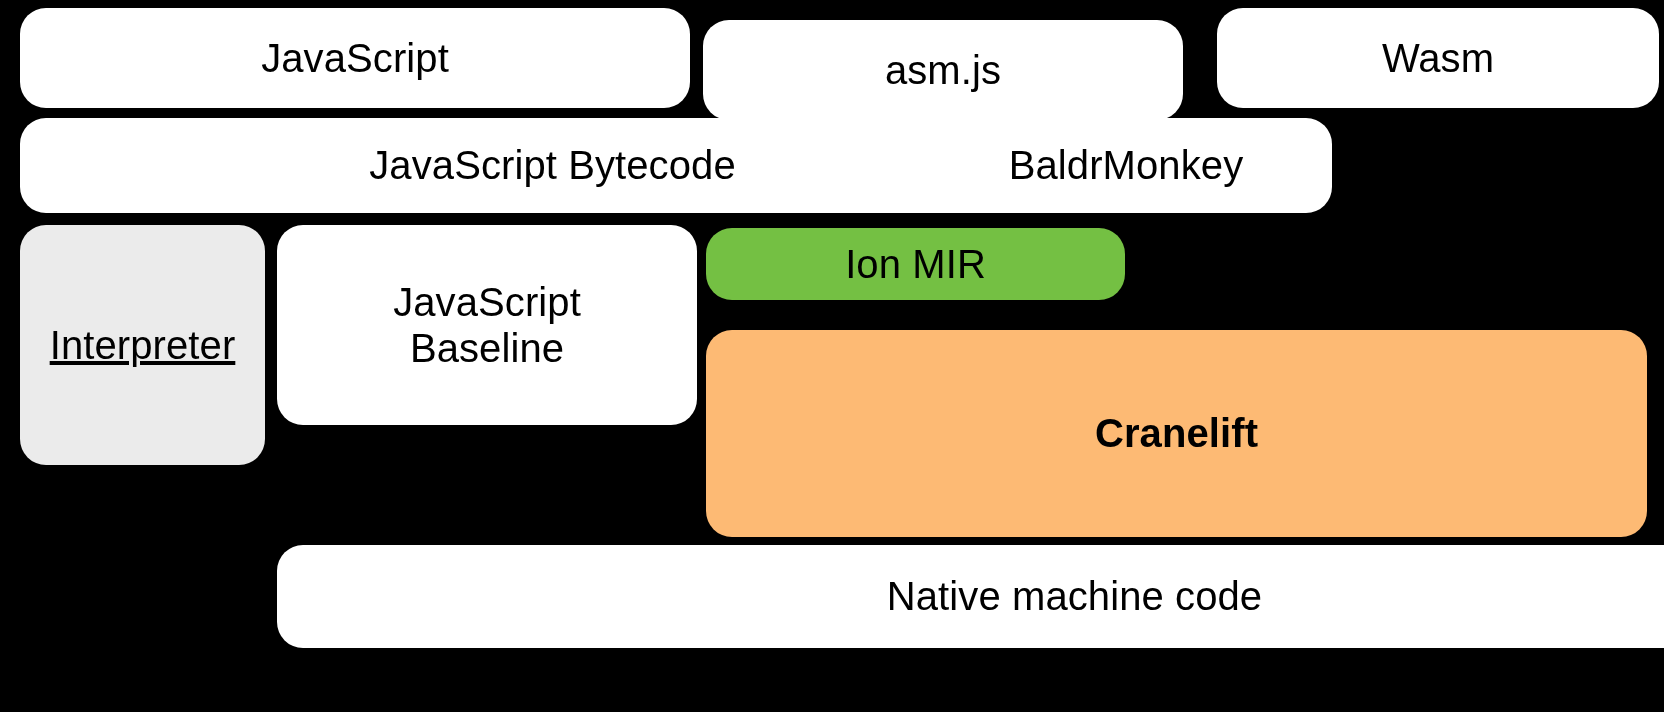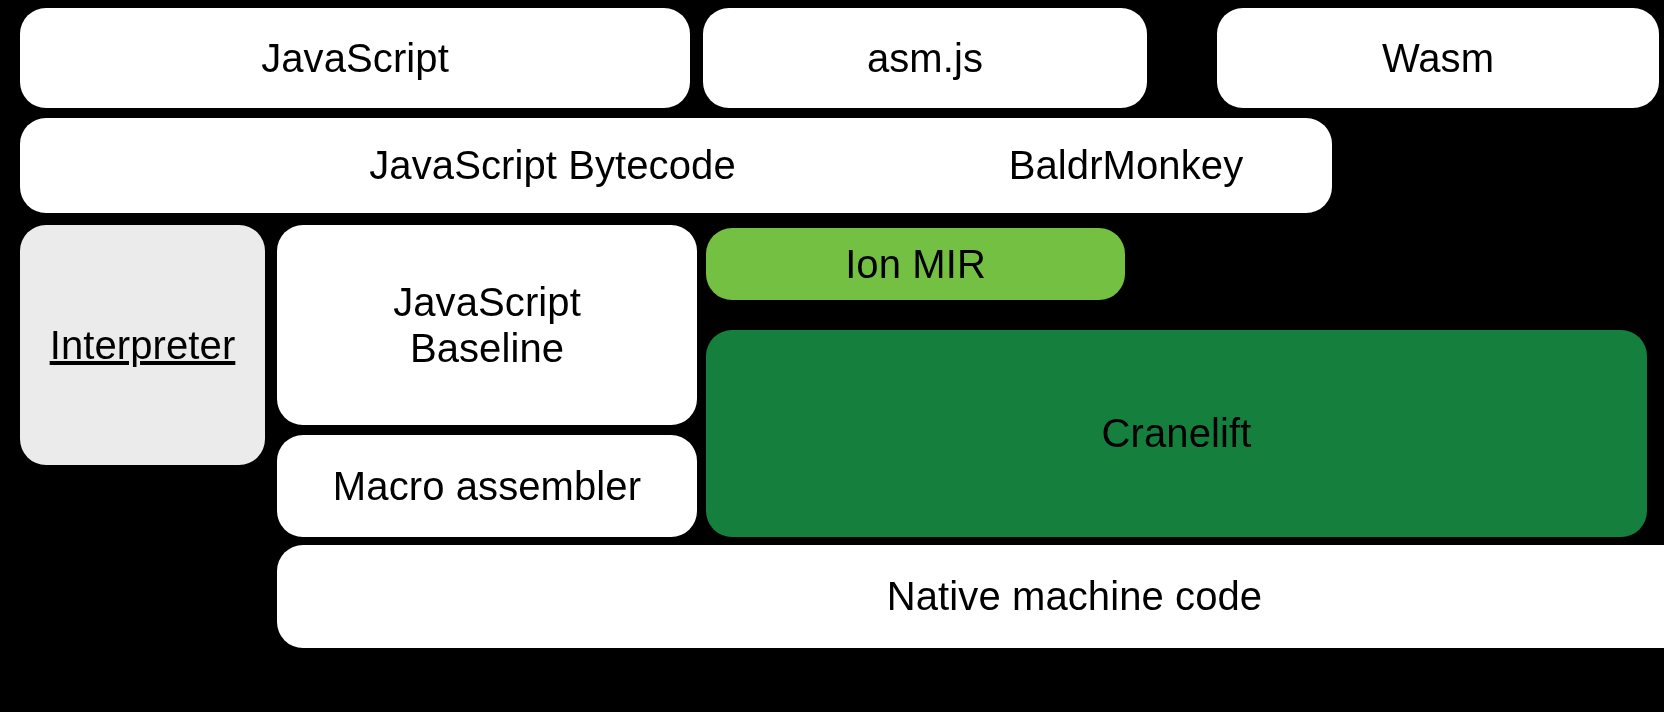"asm.js" #n-asmjs { top: 8px -> 20px; width: 444px -> 480px }
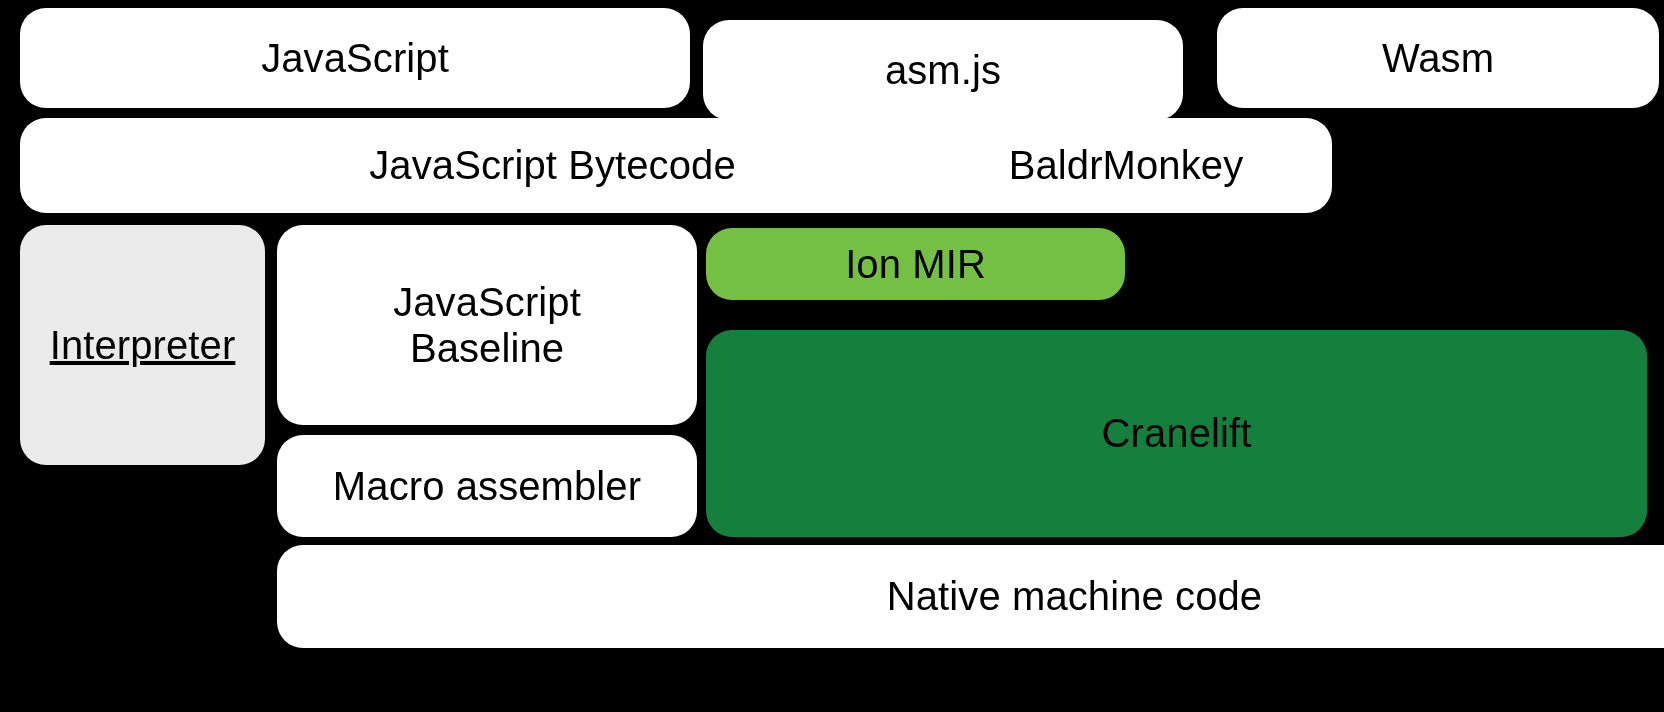"Cranelift" .node.pink { background: #15803d -> #fdba74; font-weight: none -> bold }
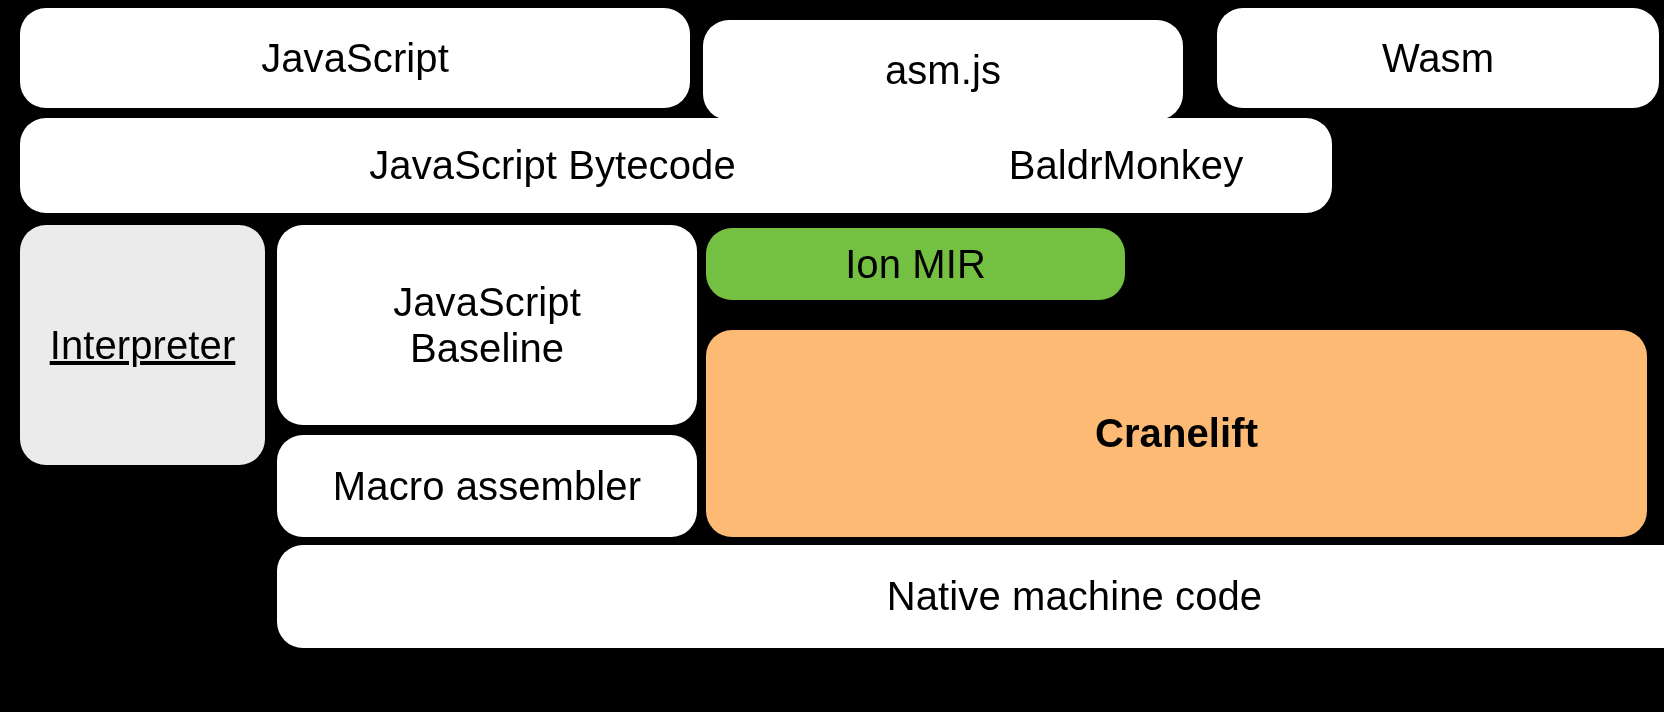"Macro assembler" div.node { html: <div>Macro assembler</div> -> none }
